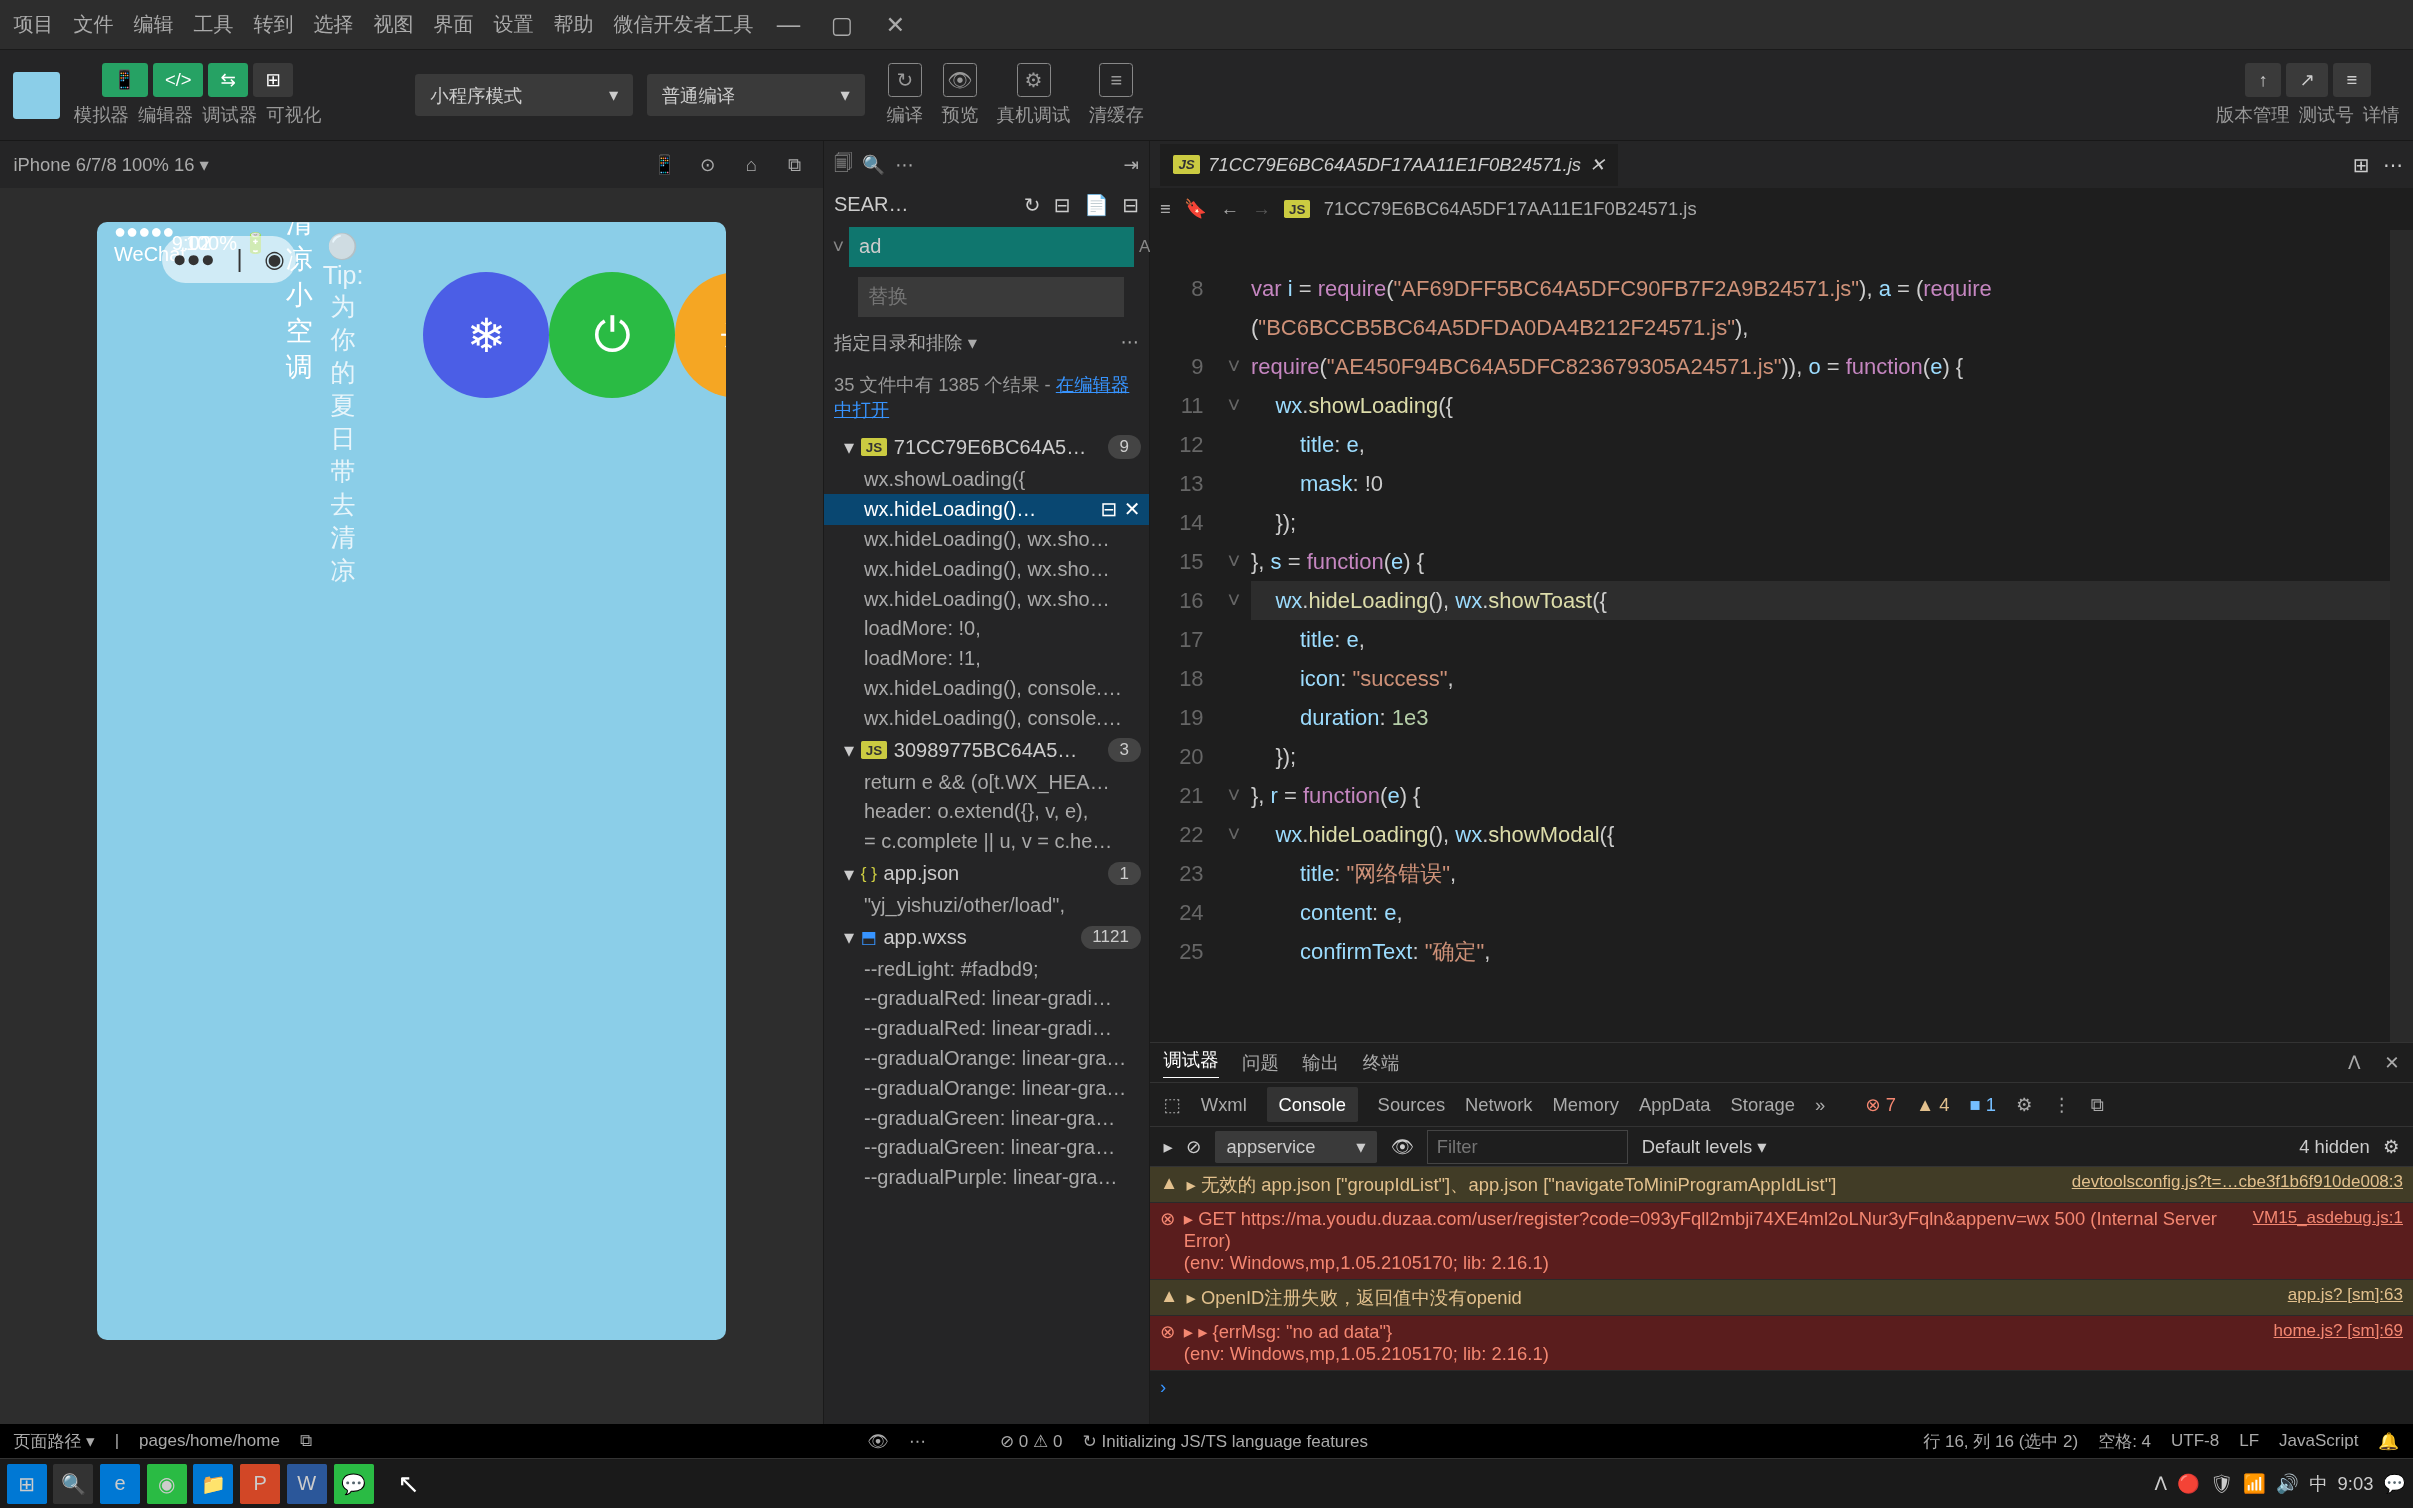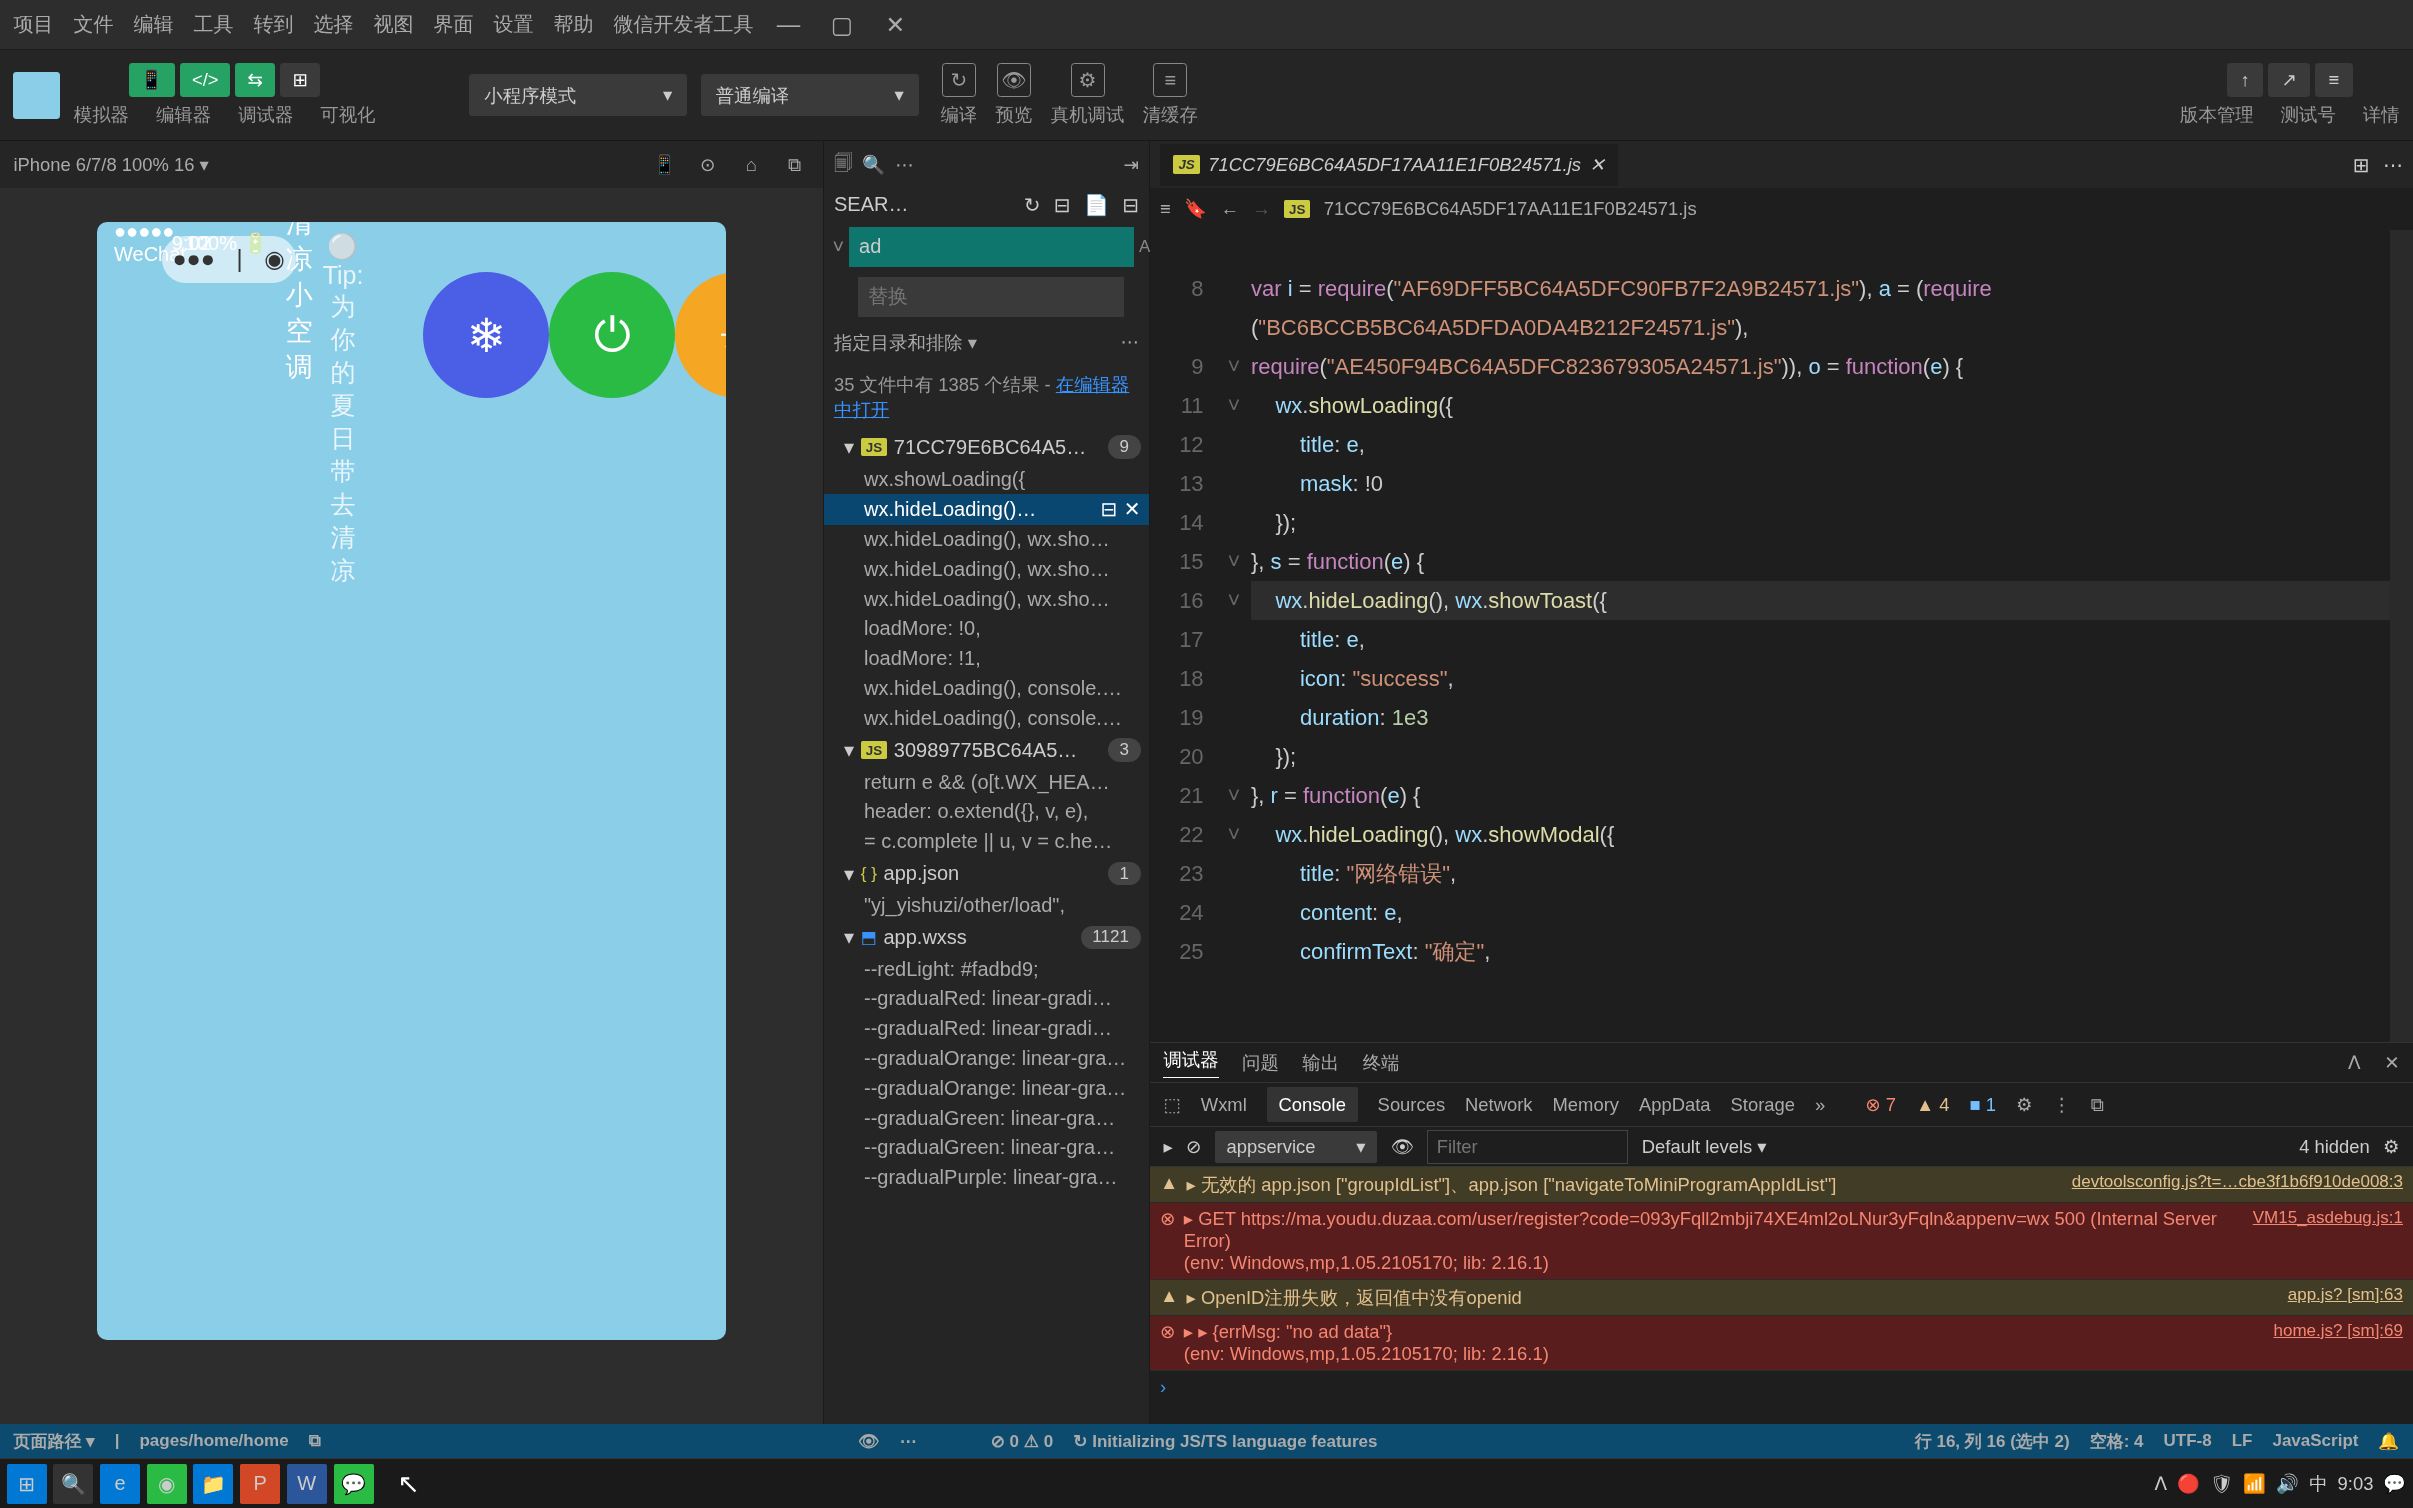"模拟器" .tlabel { gap: 27px -> 9px }
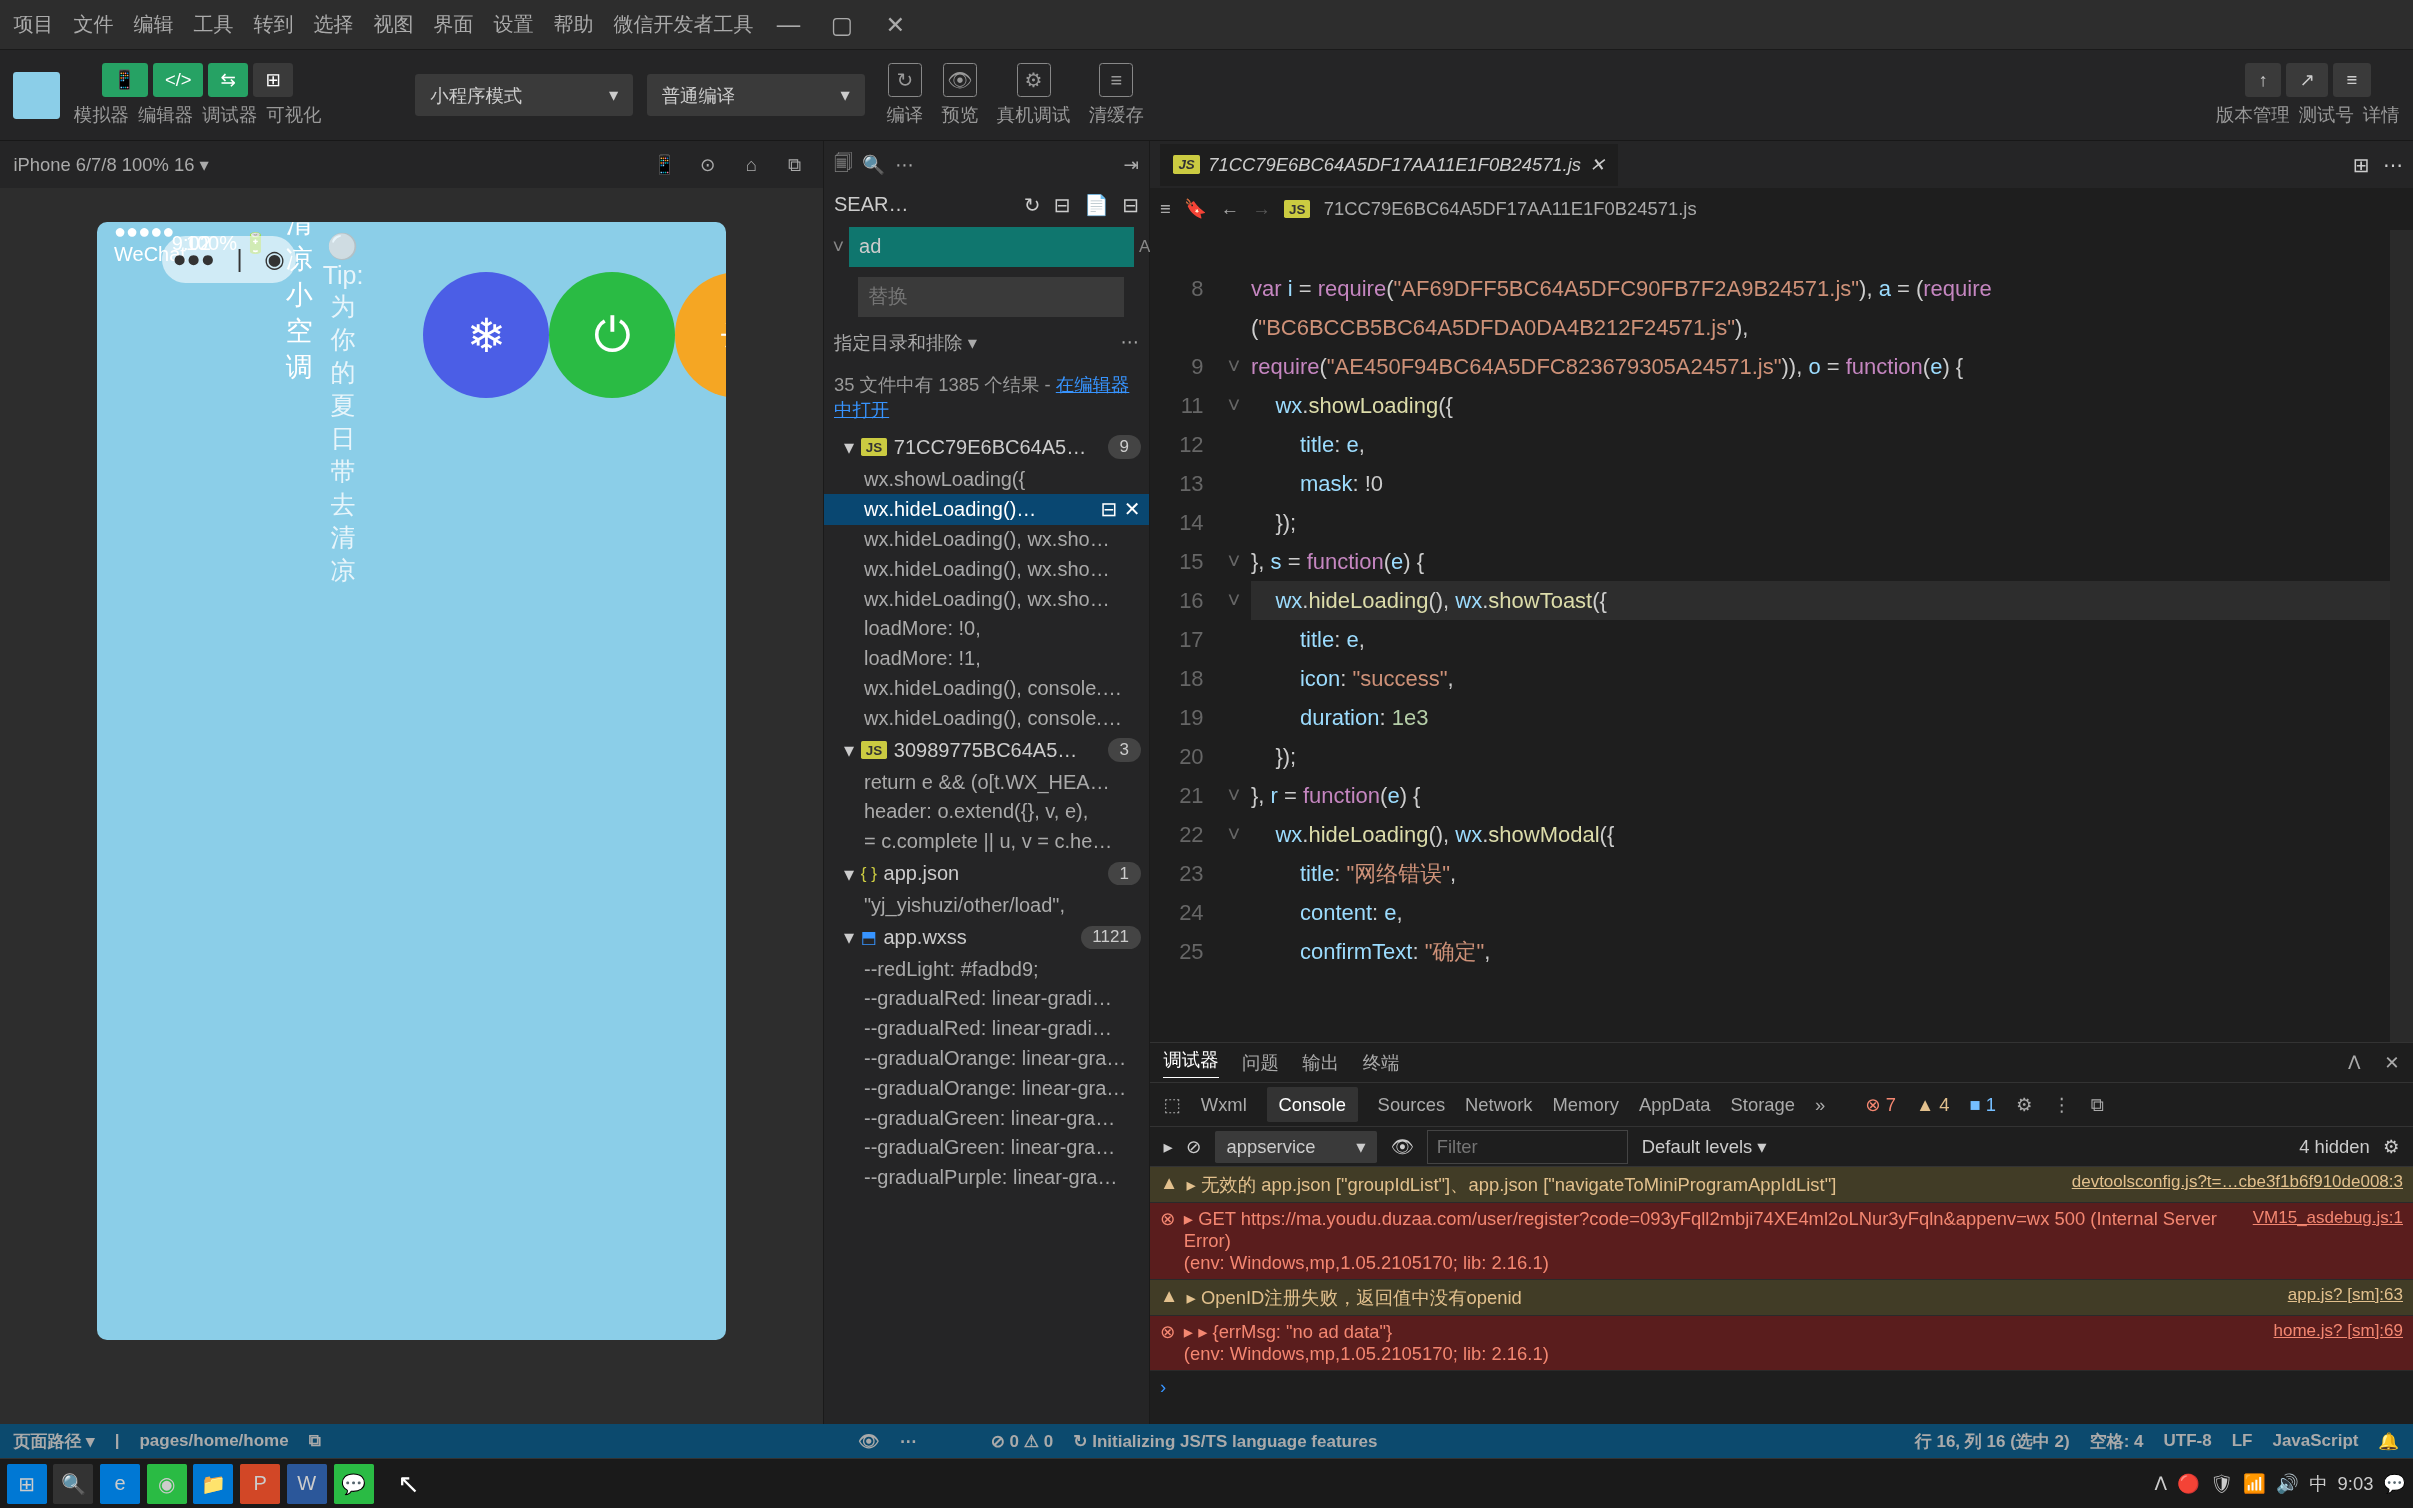"页面路径 ▾" .statusbar { background: #0c4a6e -> #000000; font-weight: bold -> none }
